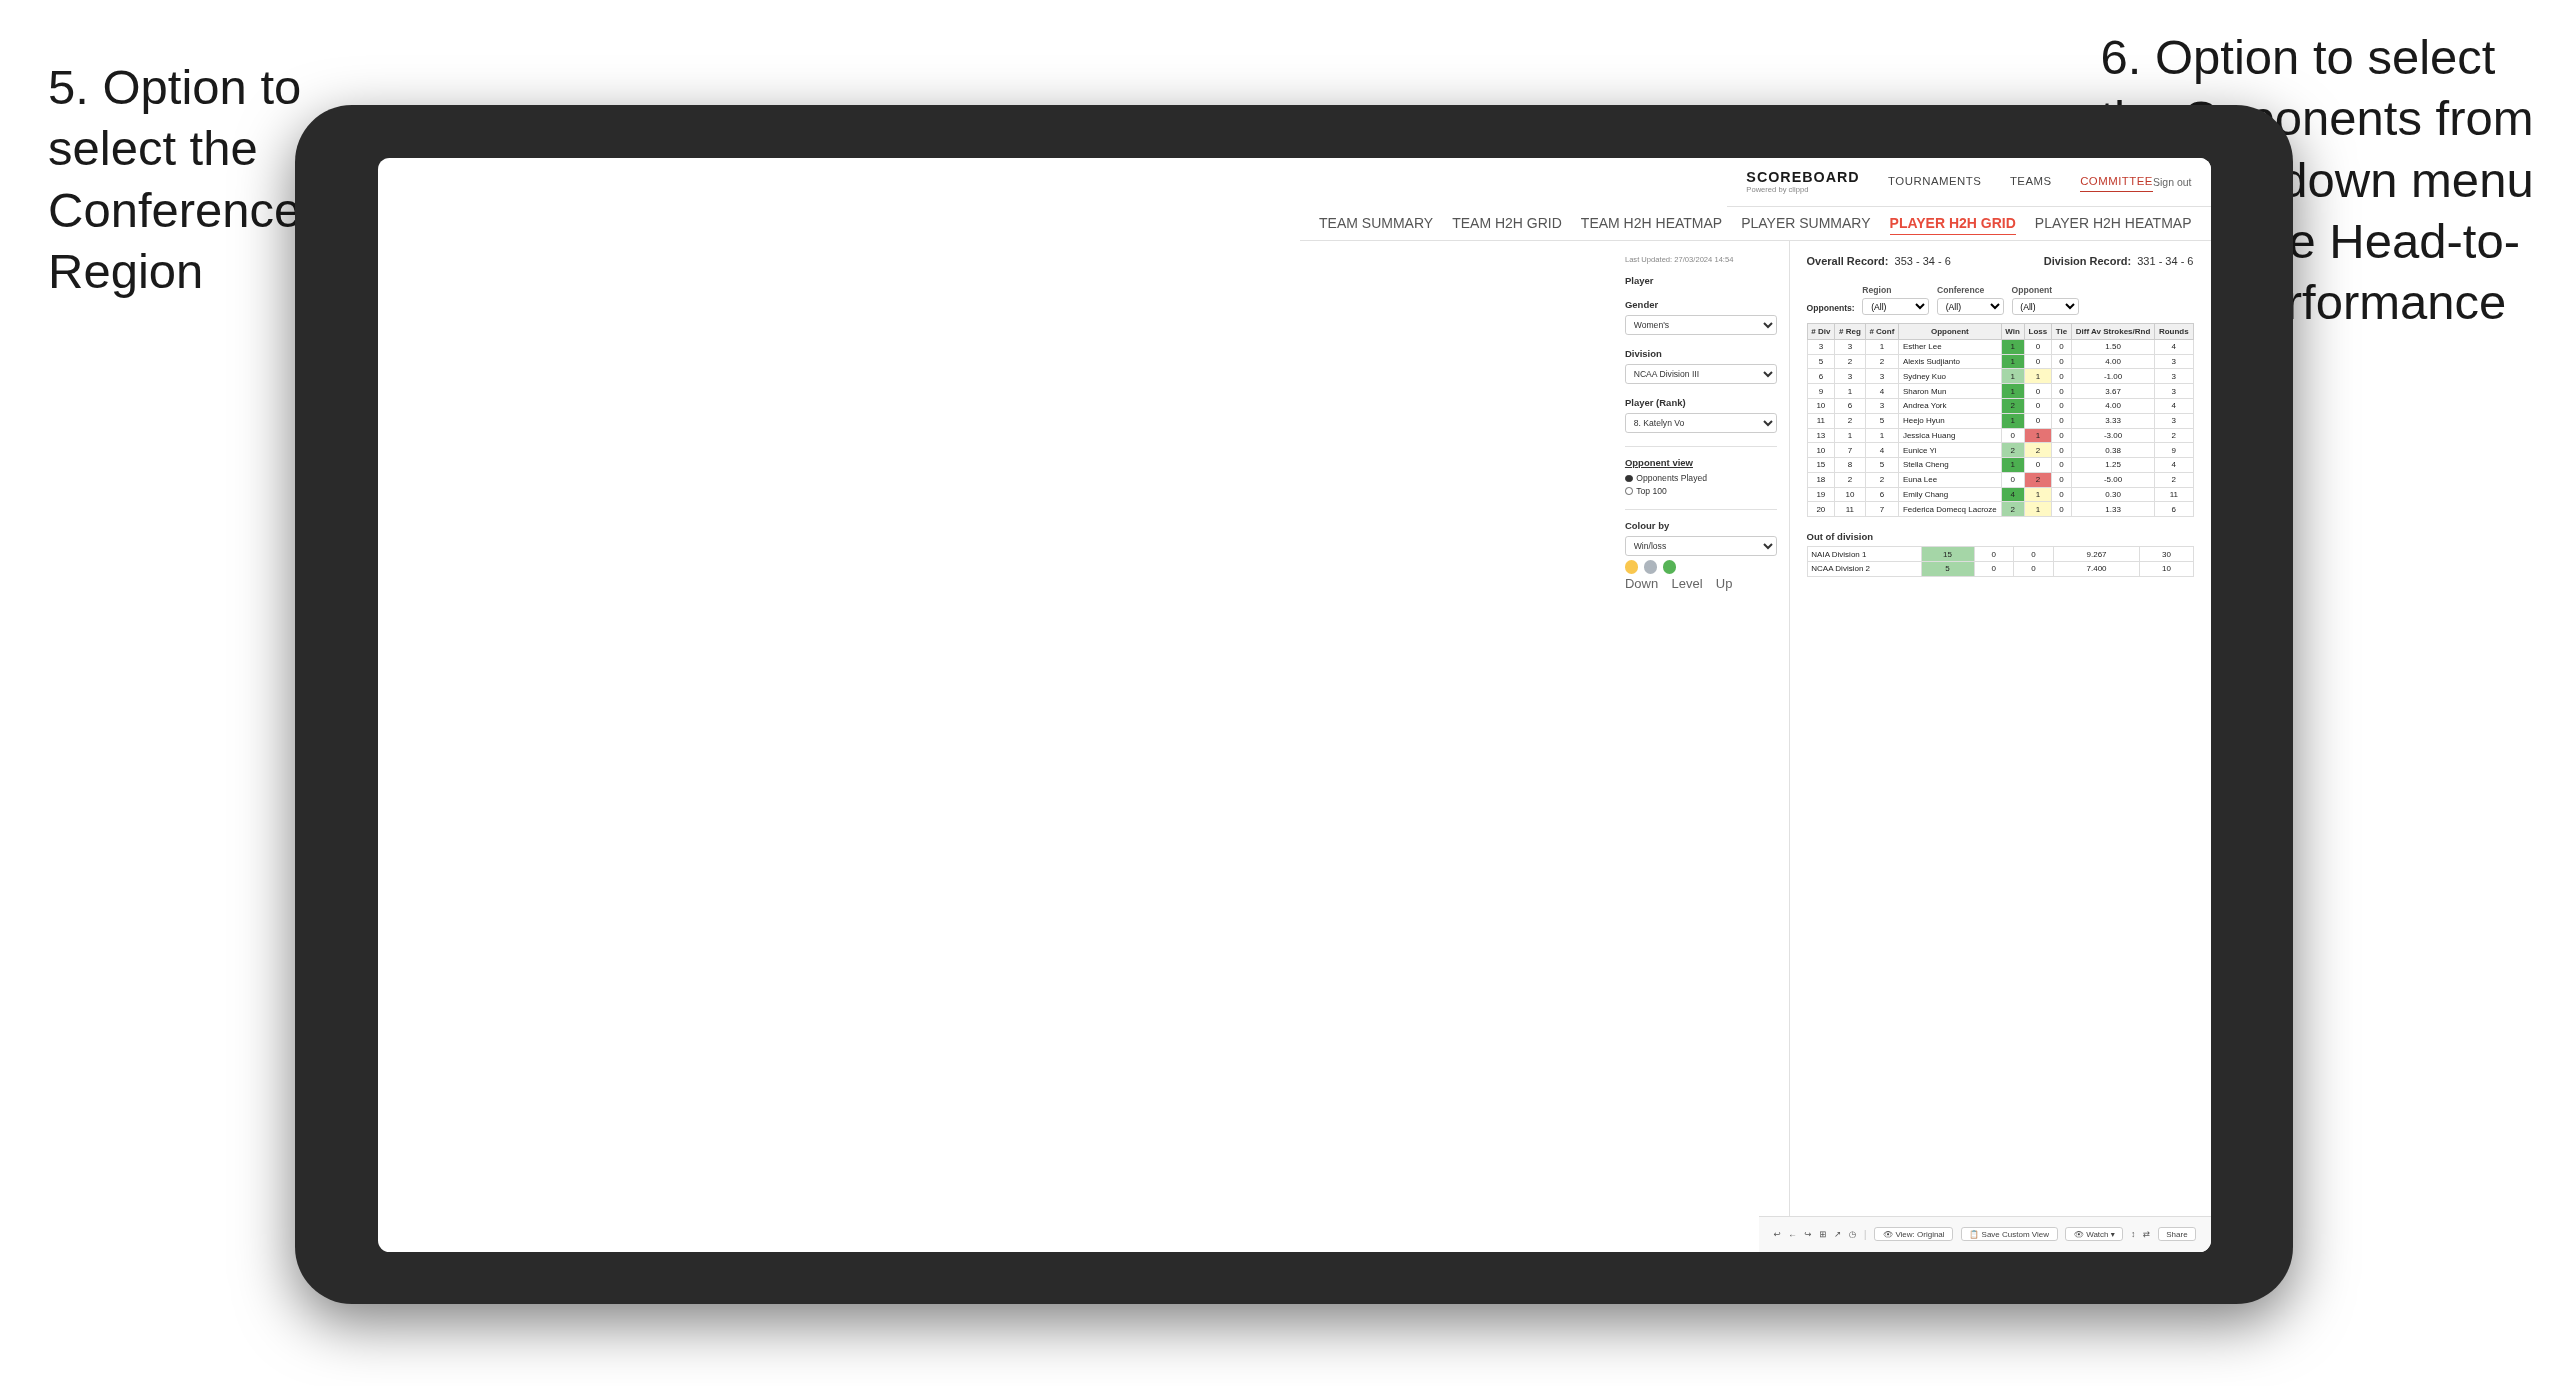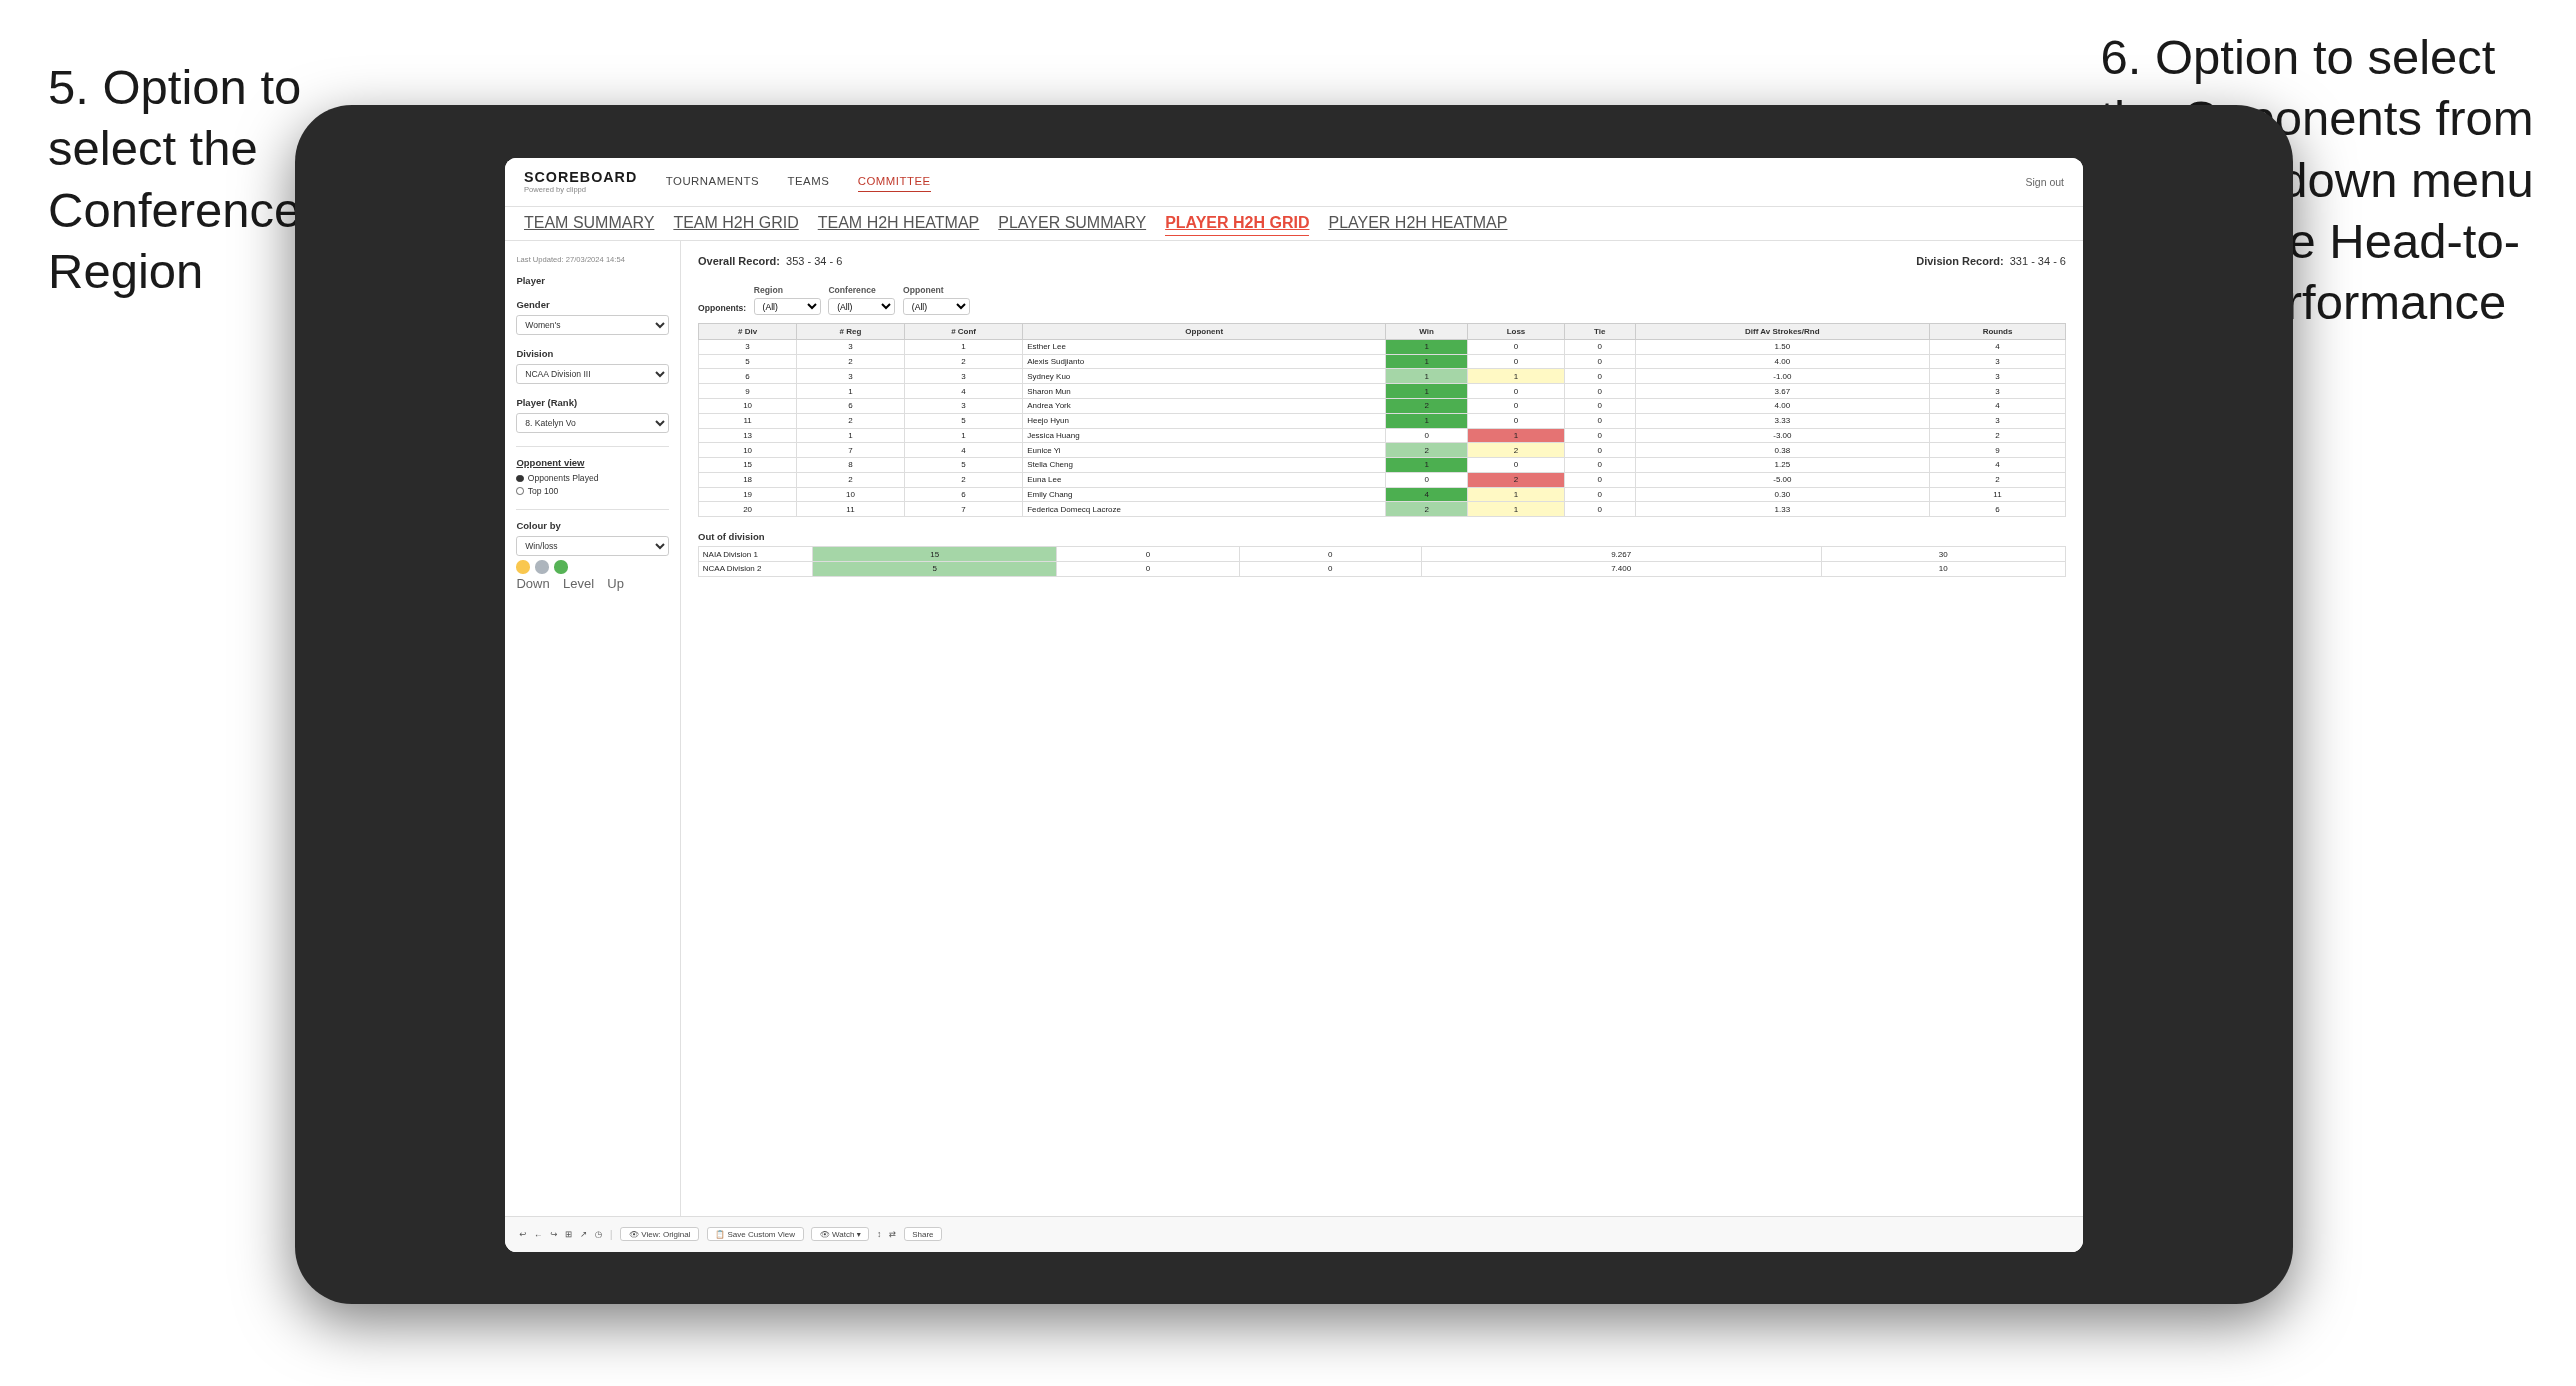"SCOREBOARD" .tablet-screen { align-items: none -> flex-end; width: 1578px -> 1833px }
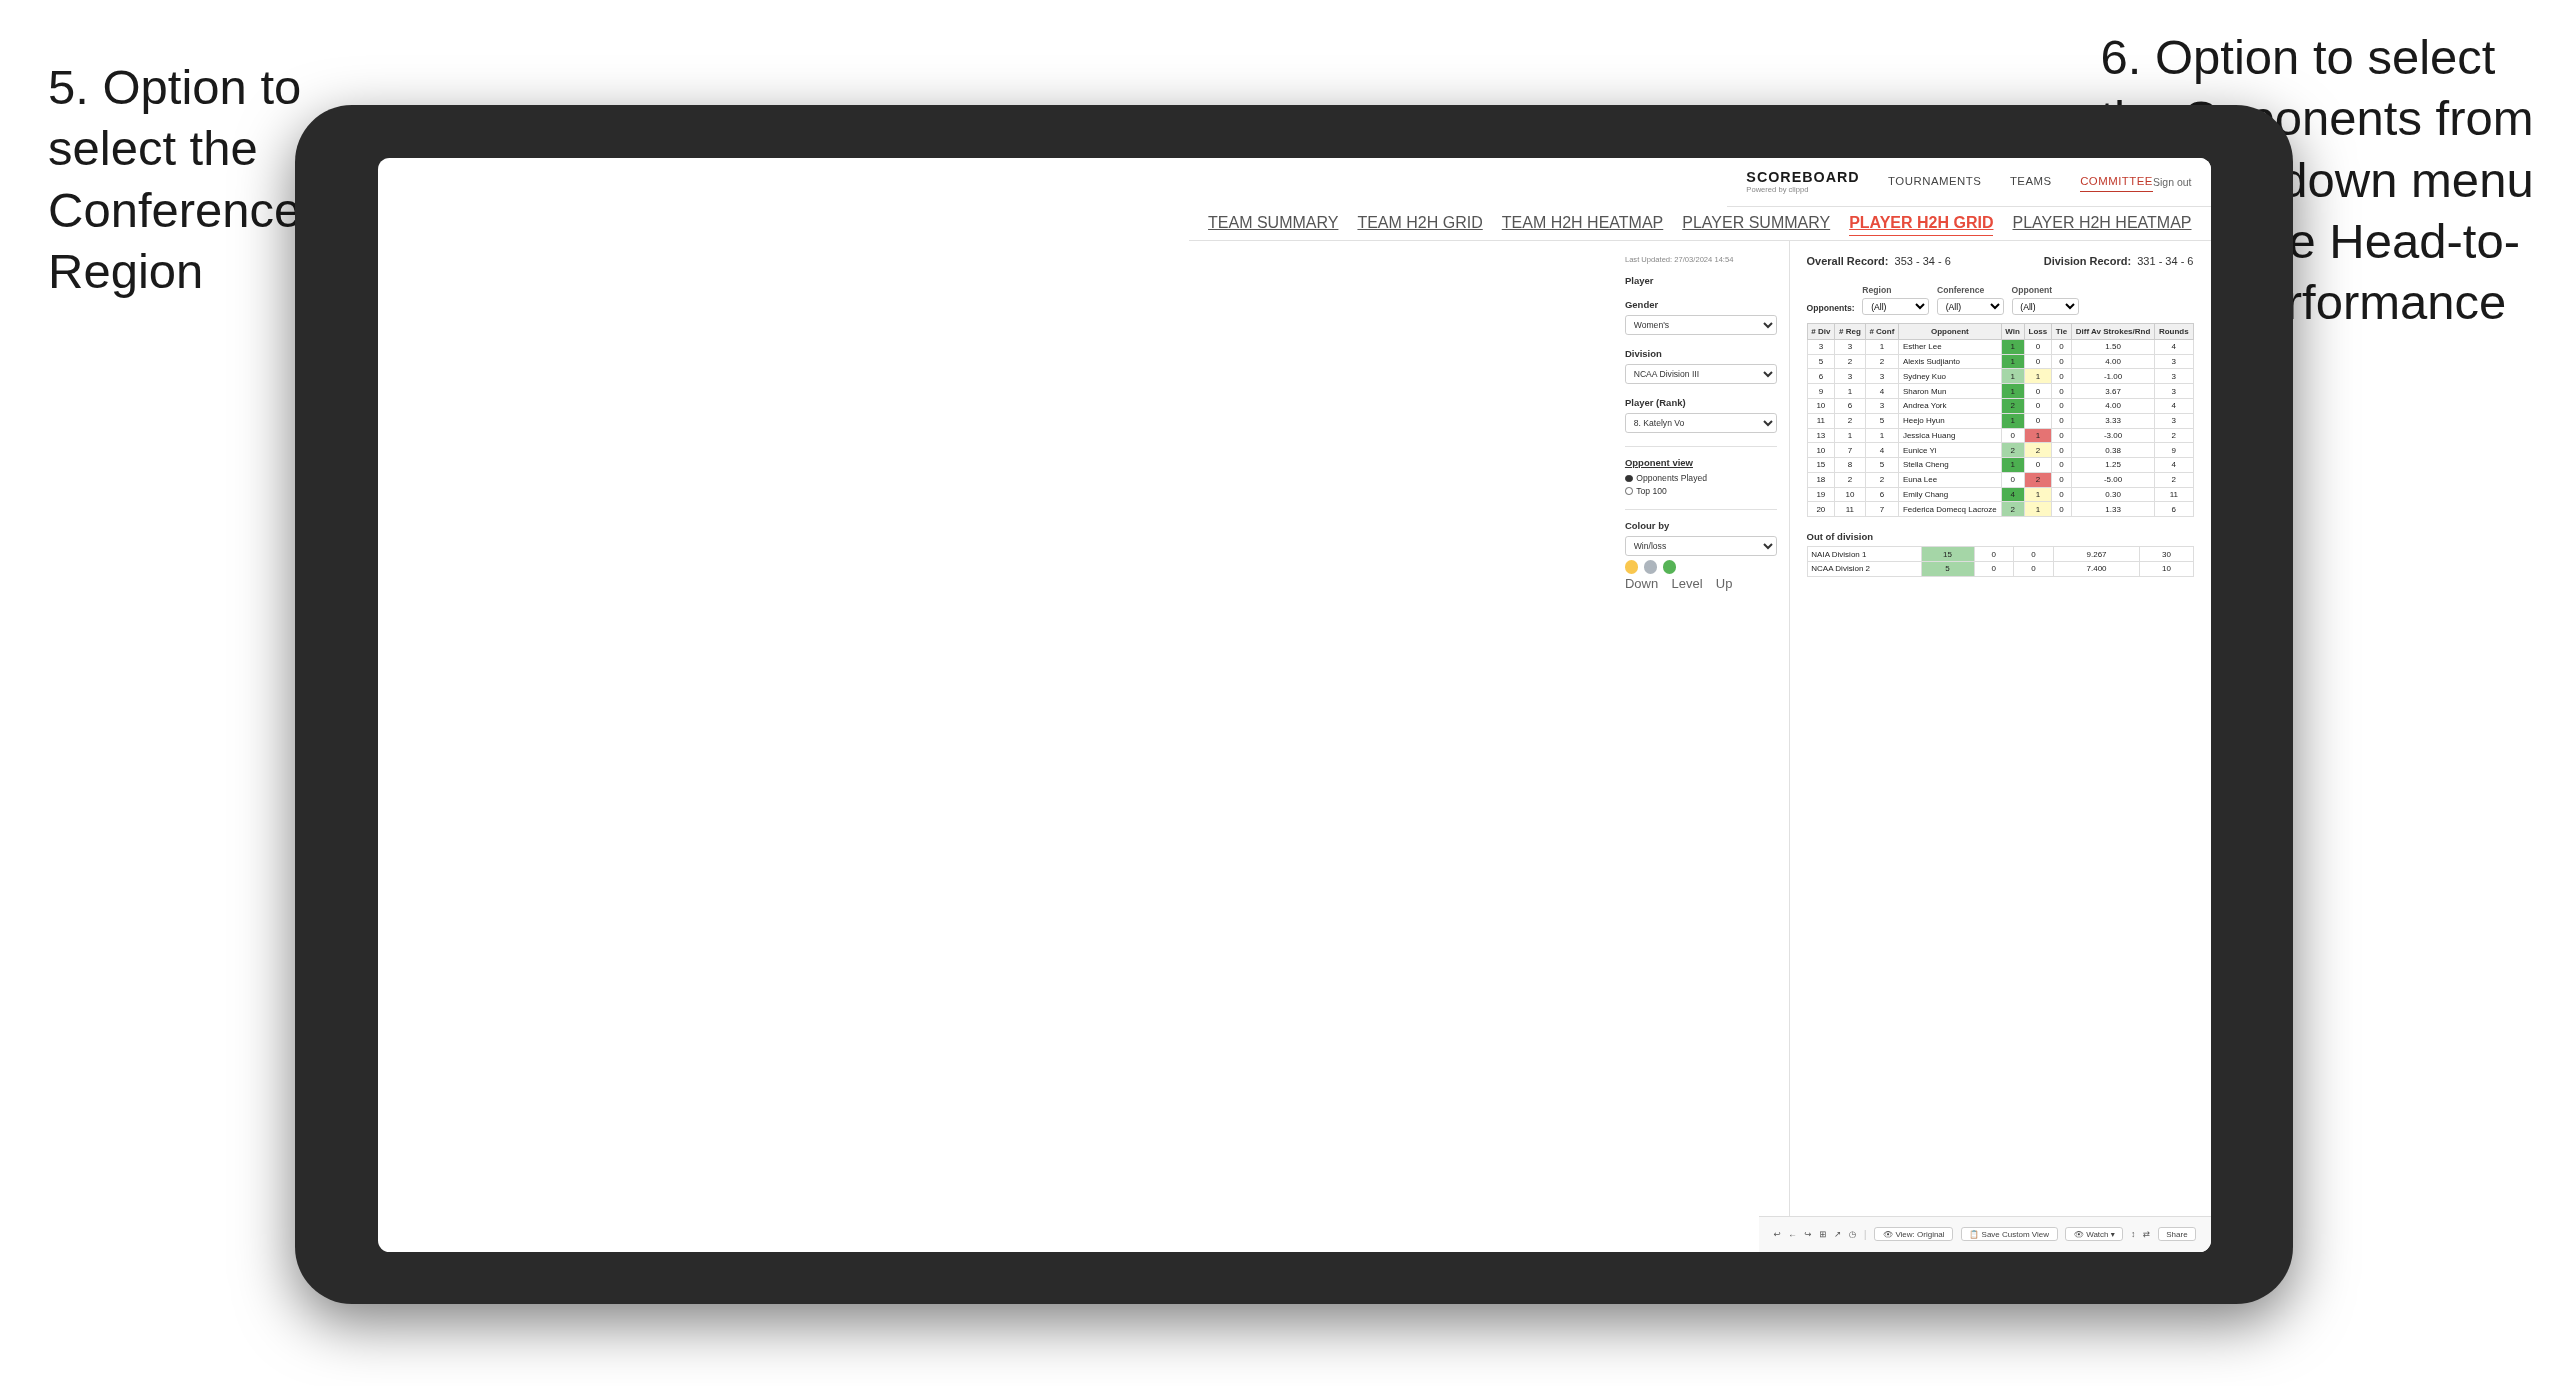"TEAM SUMMARY" .subnav-item { font-size: 16px -> 14px; text-decoration: underline -> none }
